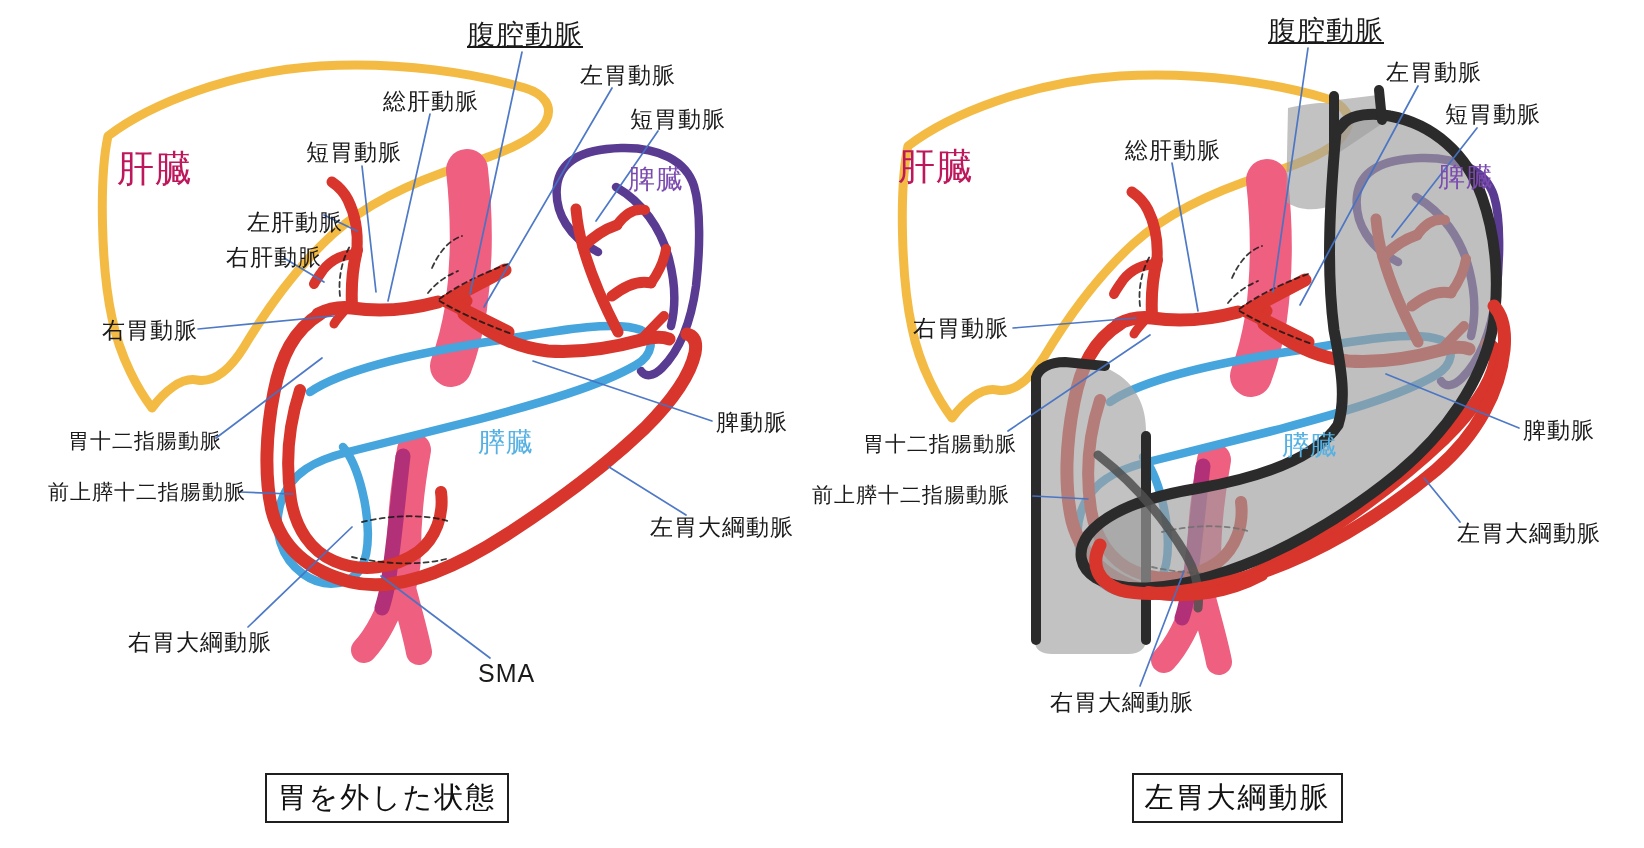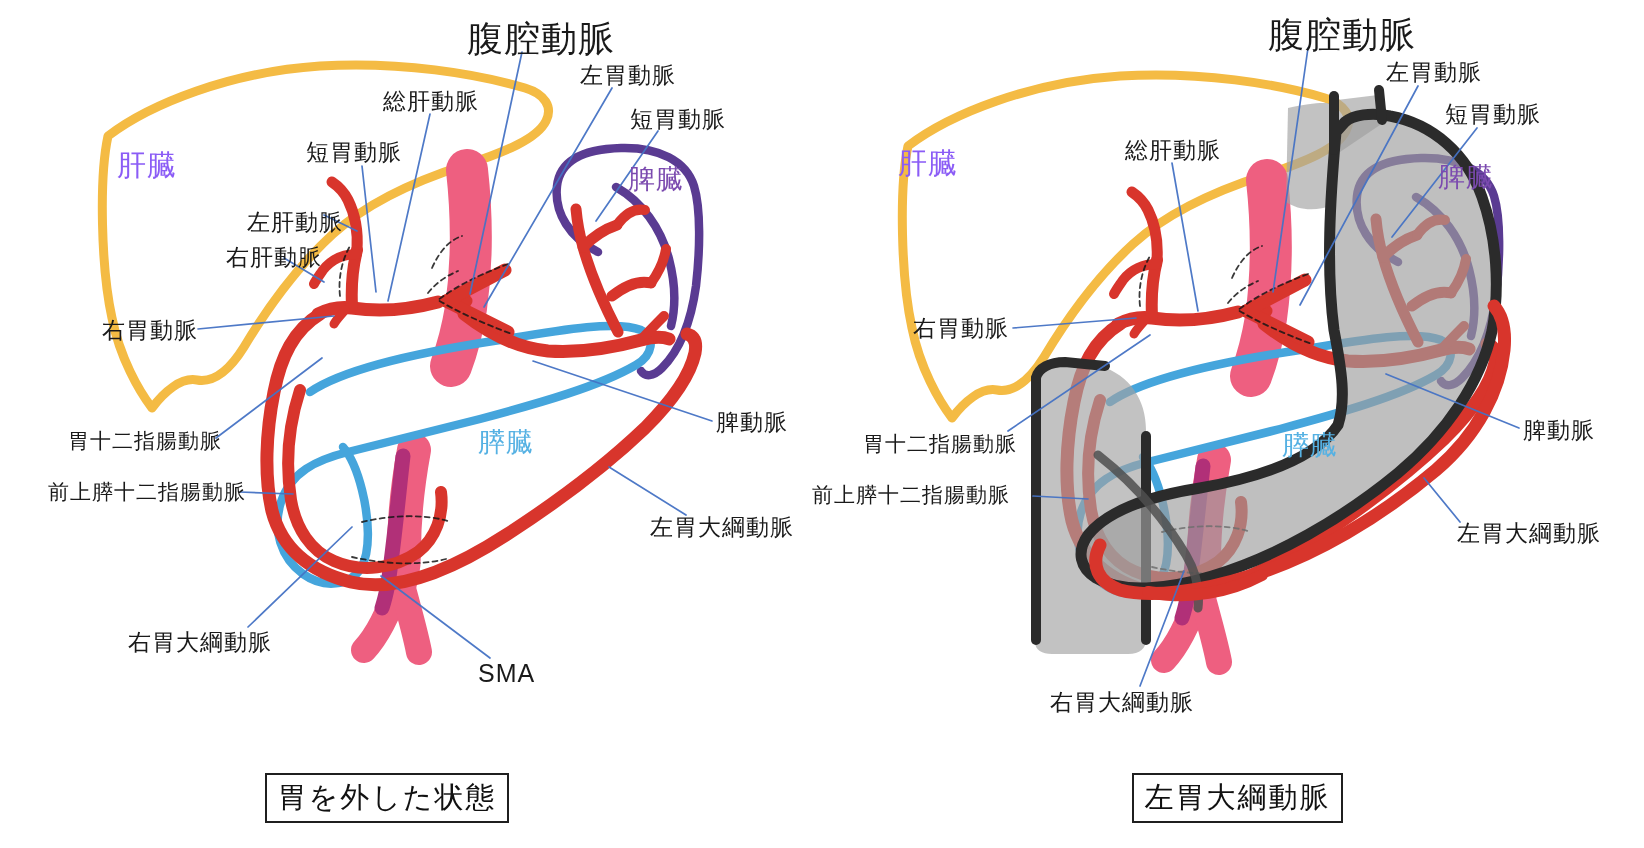"腹腔動脈" .lbl.big { font-size: 36px -> 28px; text-decoration: none -> underline }
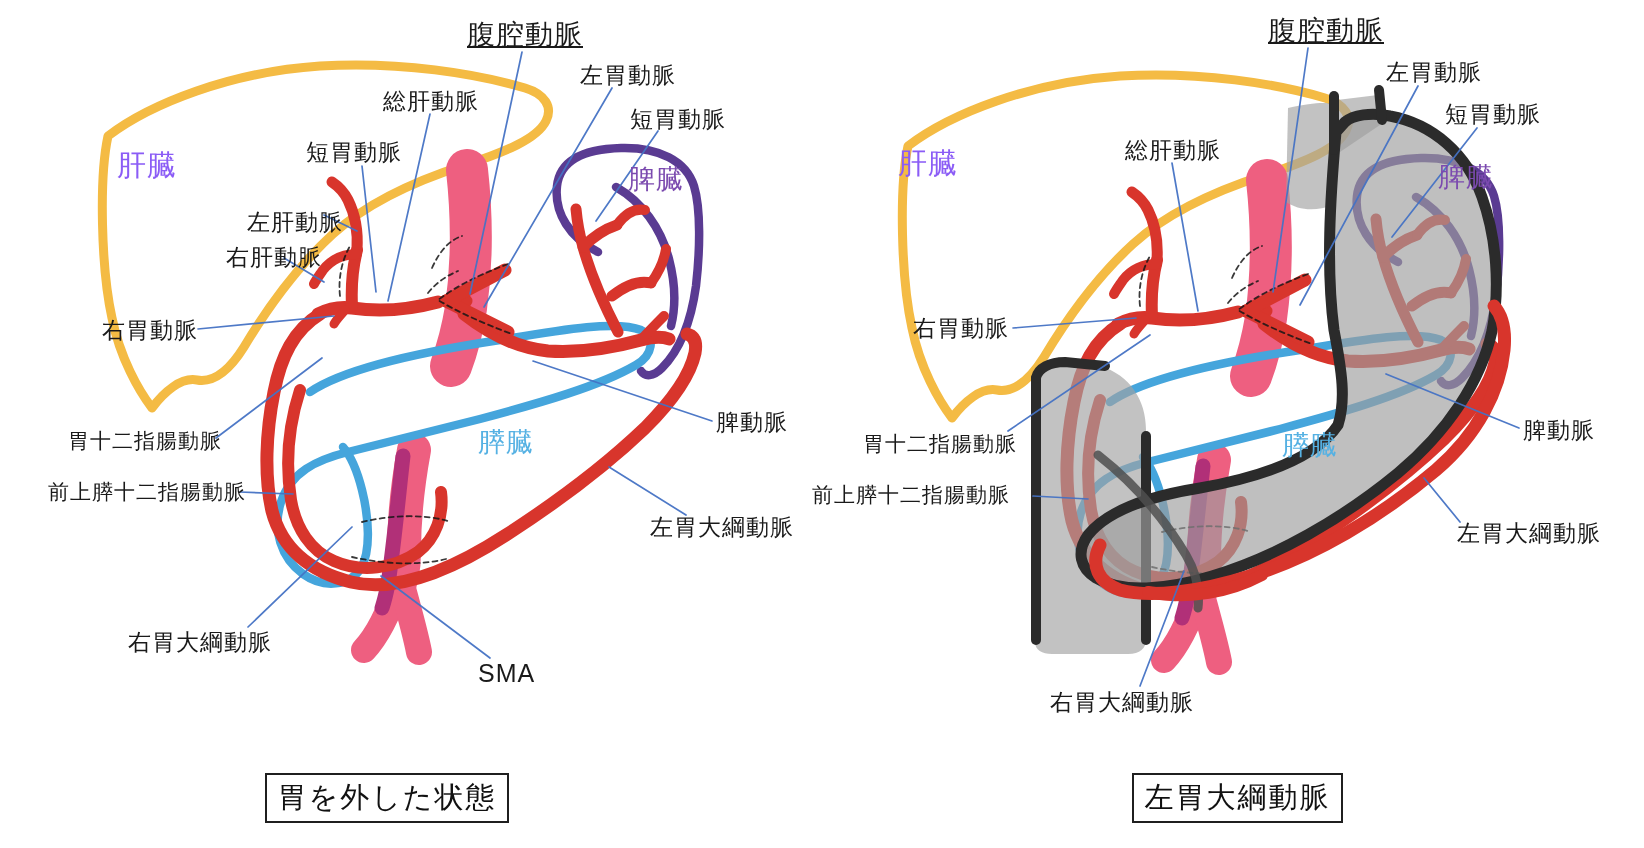"肝臓" .organ-liver { color: #8b5cf6 -> #be185d; font-size: 29px -> 37px }
